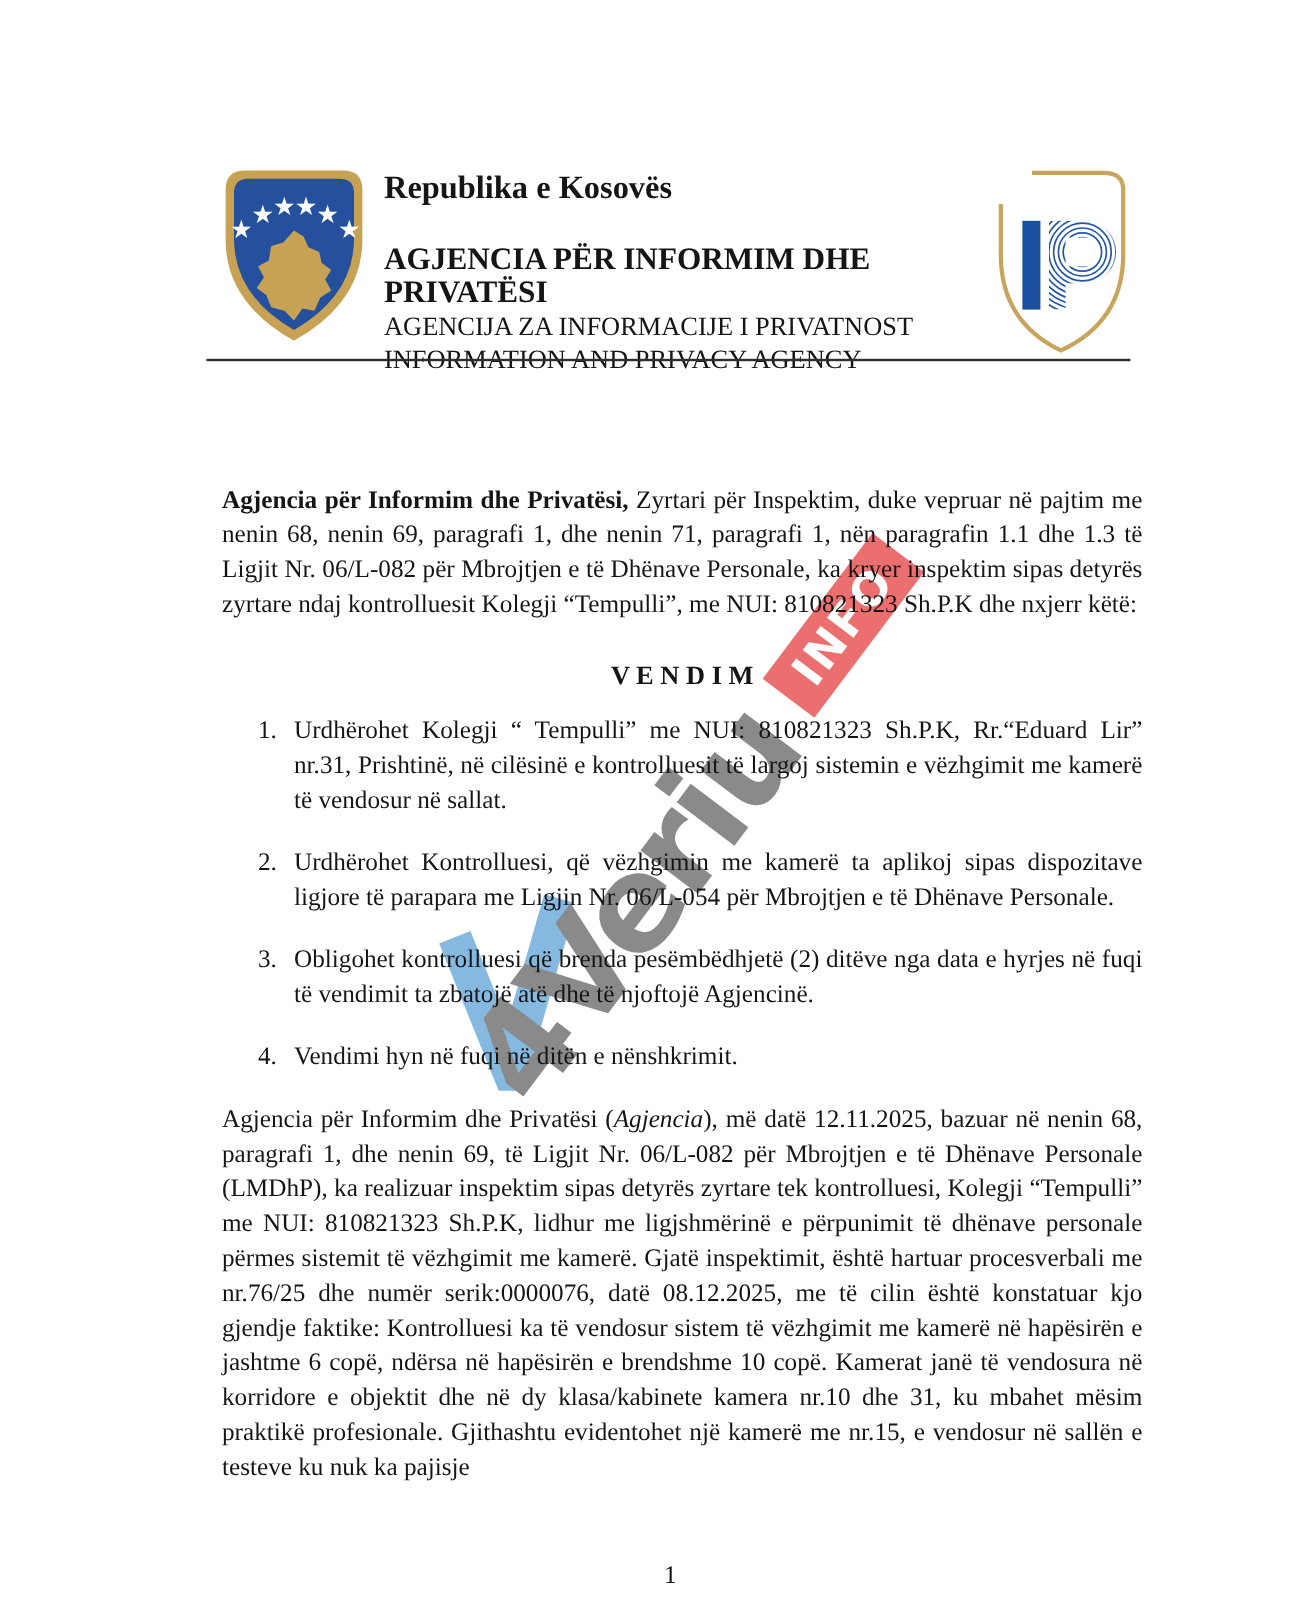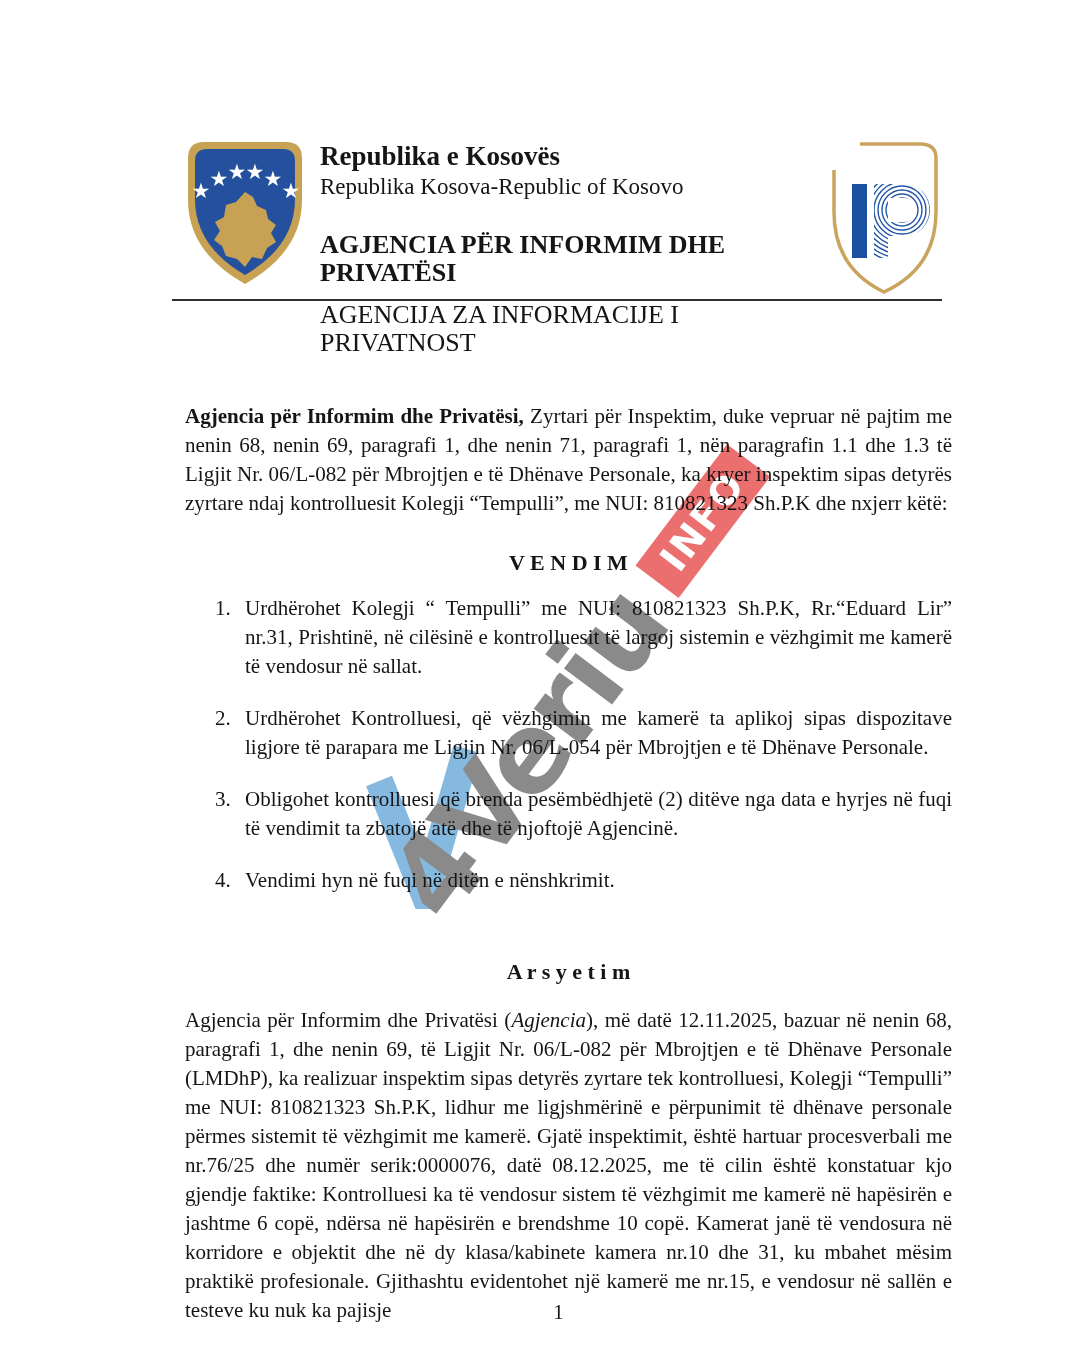"Republika Kosova-Republic of Kosovo" div.hc2 { html: <div>Republika Kosova-Republic of Kosovo</div> -> none }
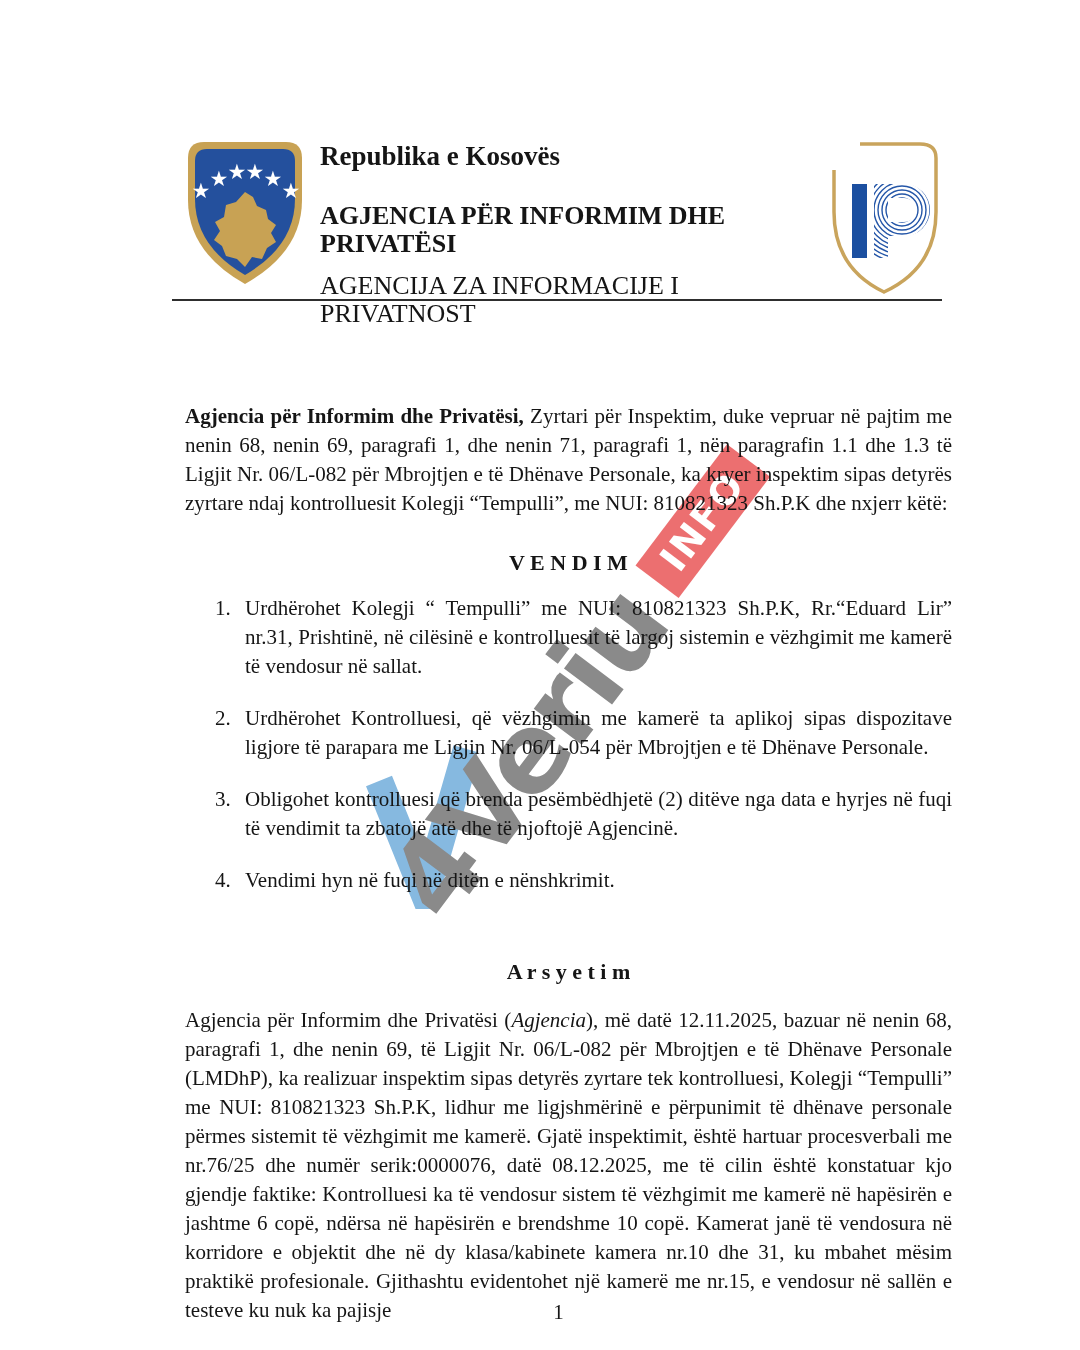"AGENCIJA ZA INFORMACIJE I PRIVATNOST" .hc4 { font-size: 26px -> 22px; margin-top: 14px -> none }
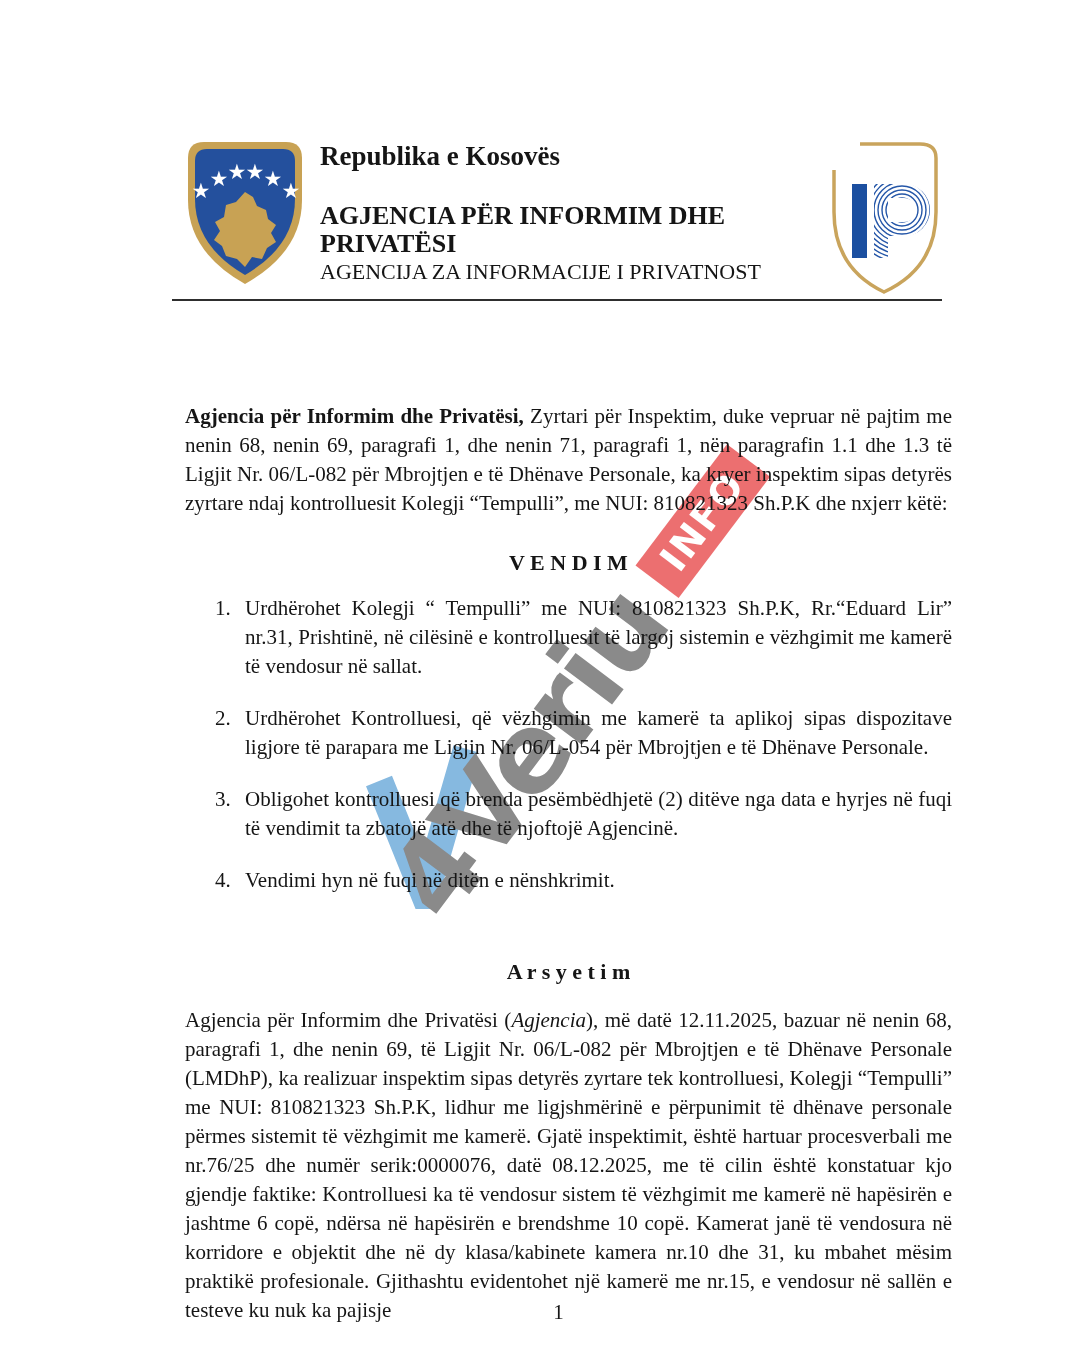"INFORMATION AND PRIVACY AGENCY" div.hc5 { html: none -> <div>INFORMATION AND PRIVACY AGENCY</div> }
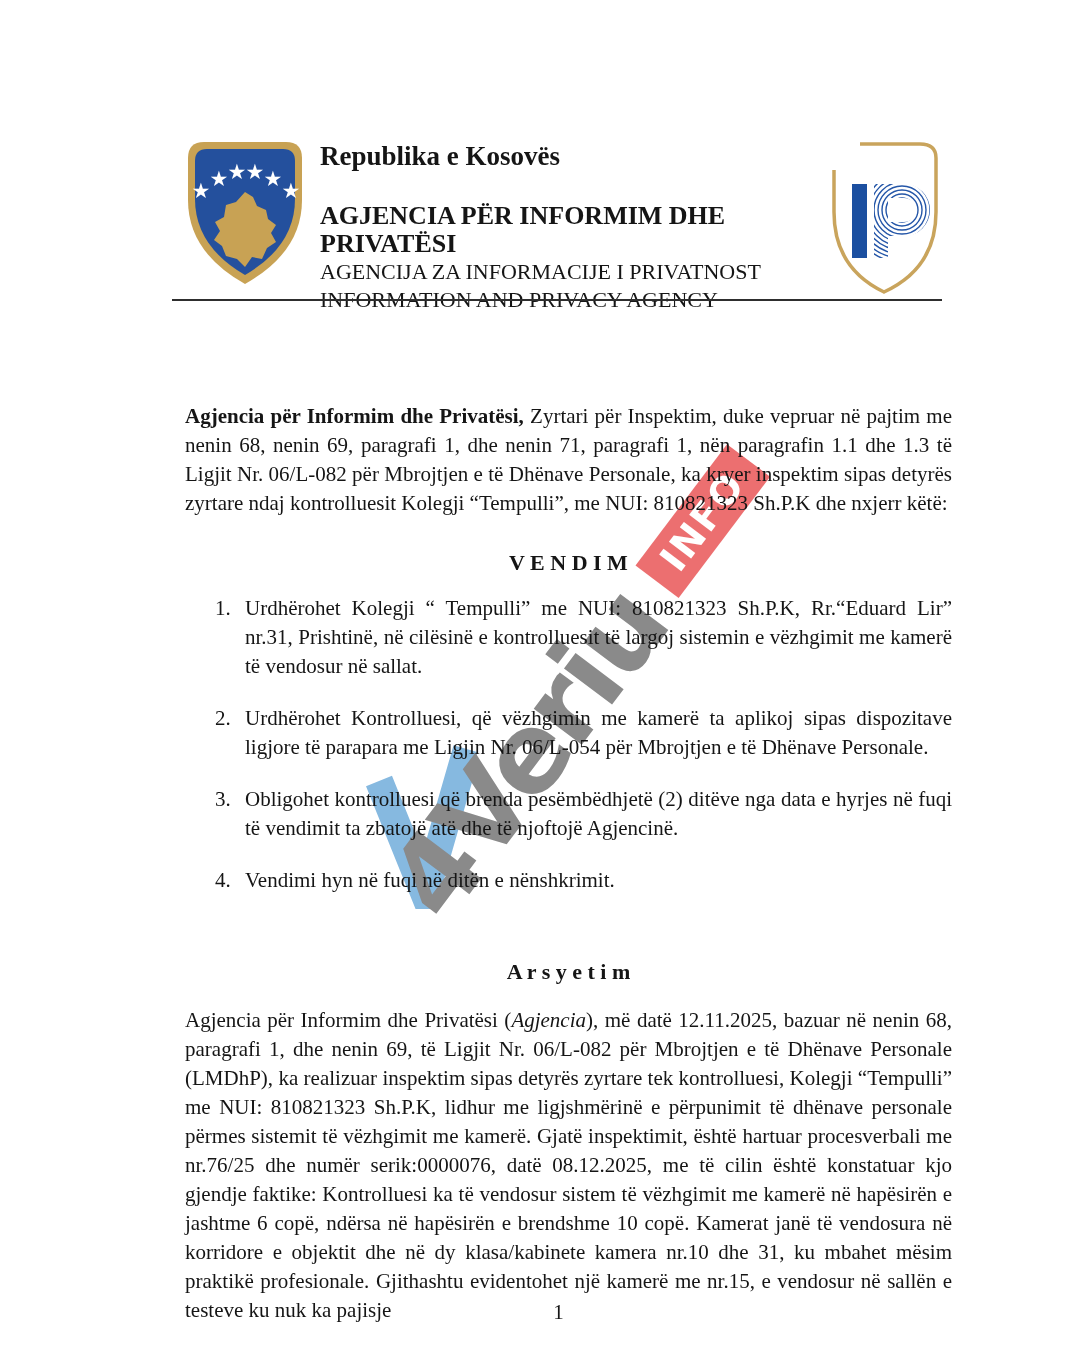"A r s y e" div.heading { html: <div>A r s y e t i m</div> -> none }
